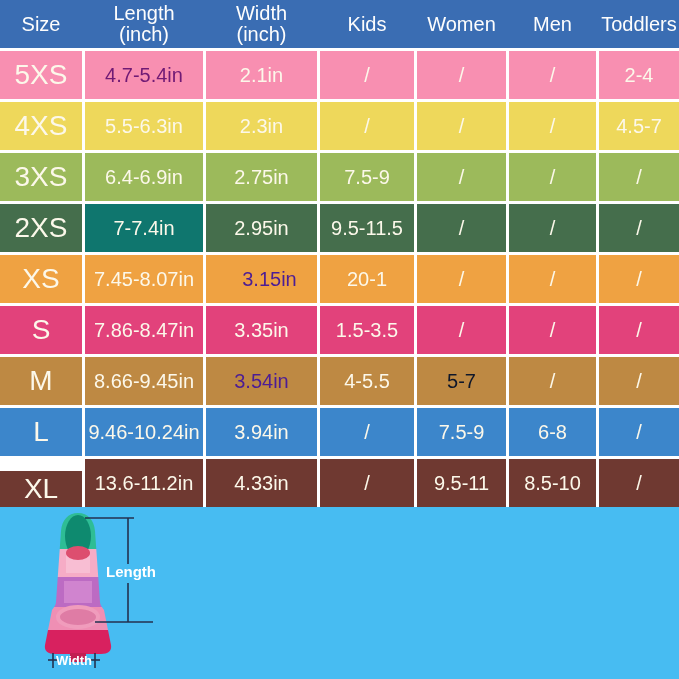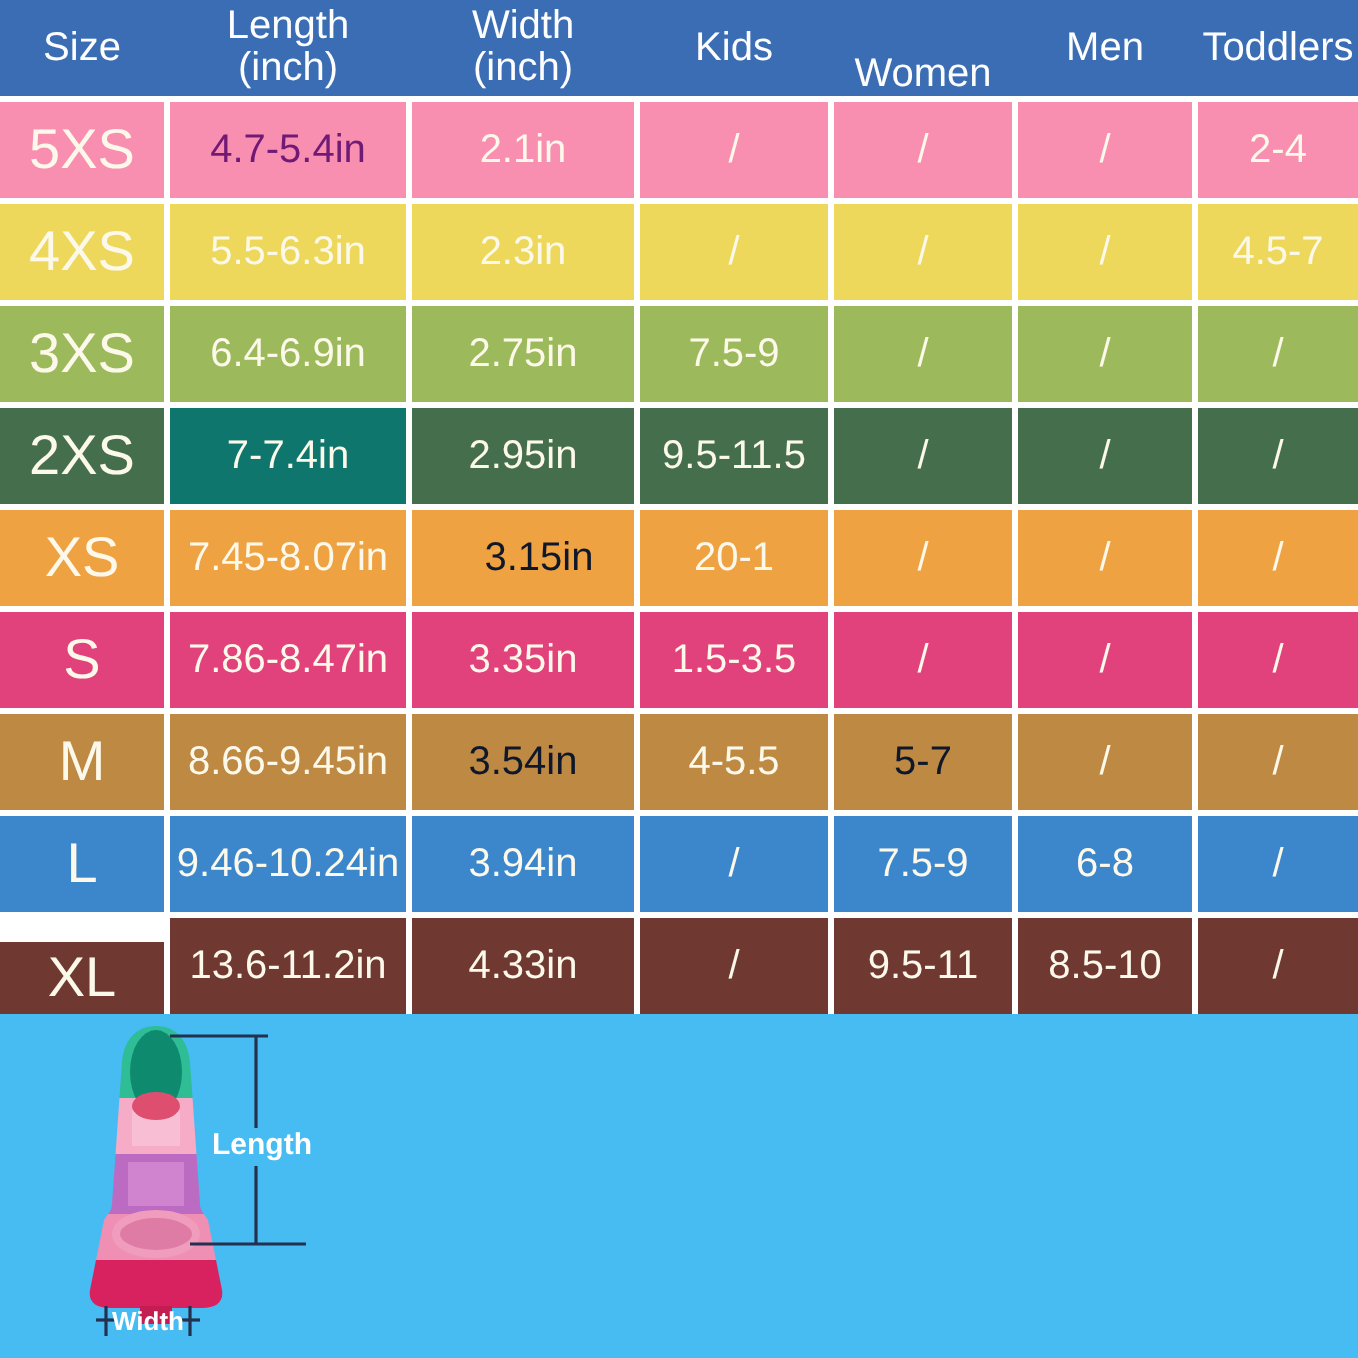"Women" div.hcell { justify-content: flex-end -> none }
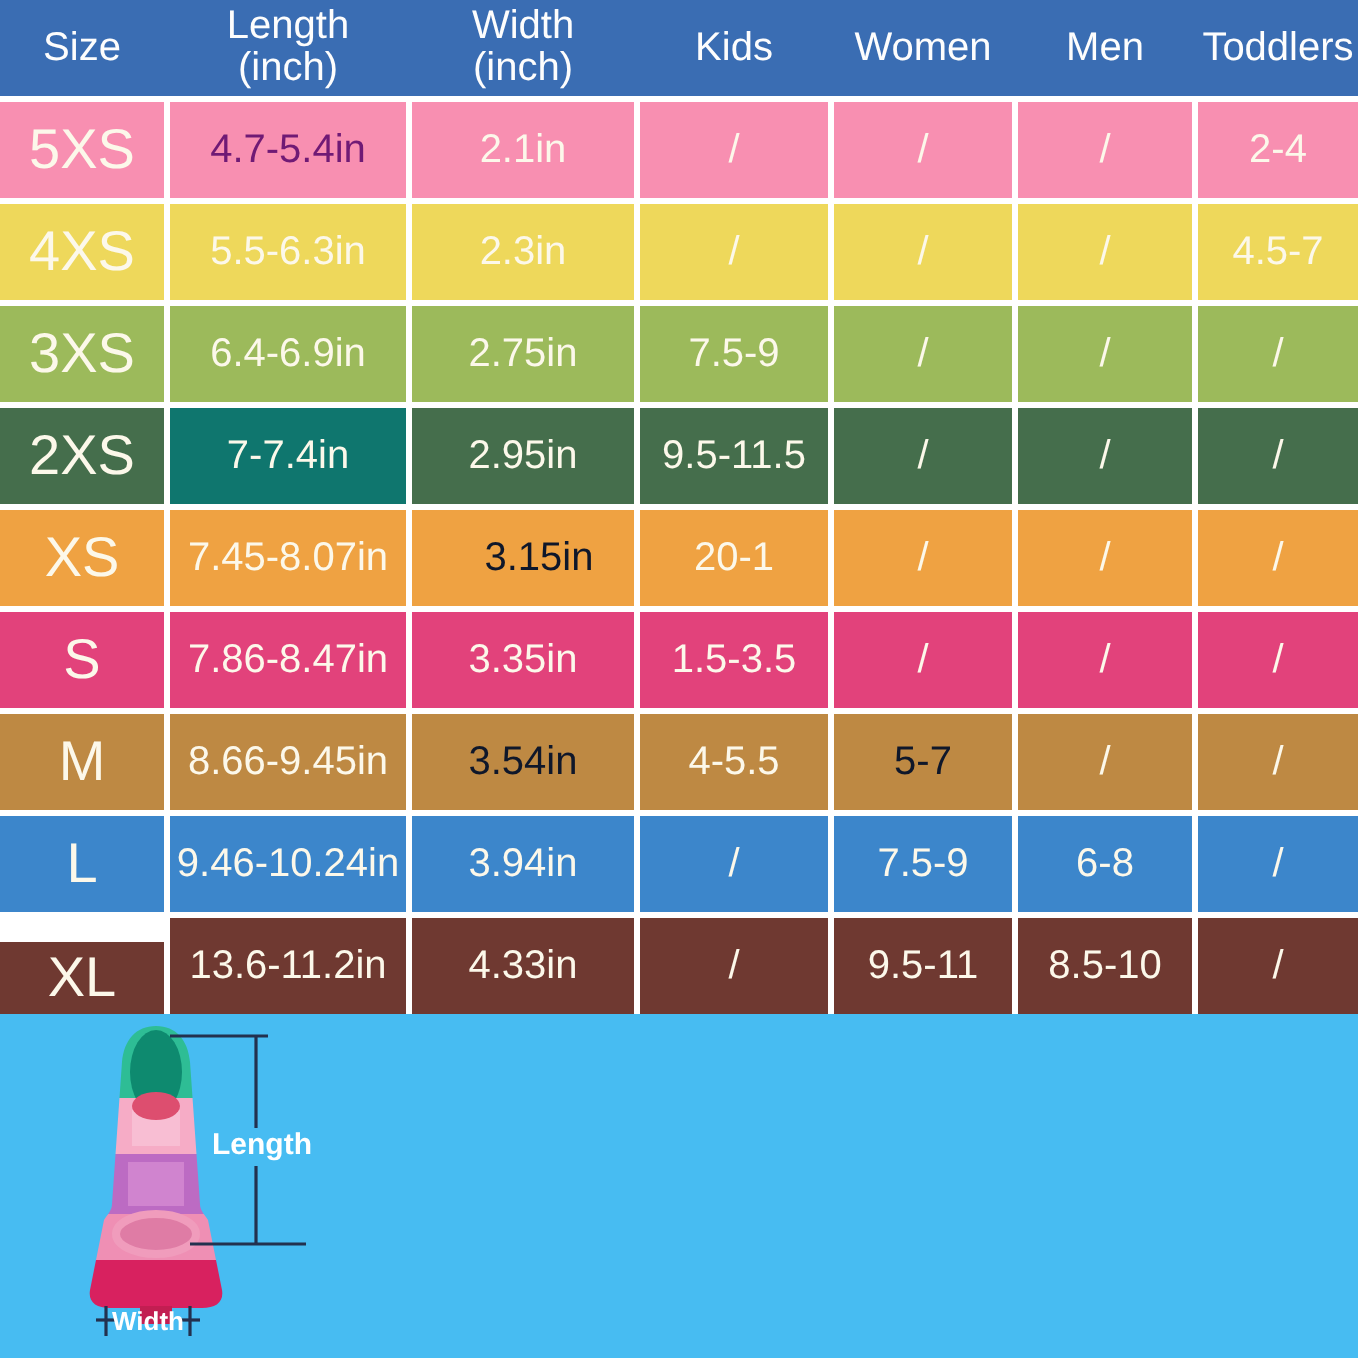"3.15in" div.cell { color: #0f172a -> #4c1d95 }
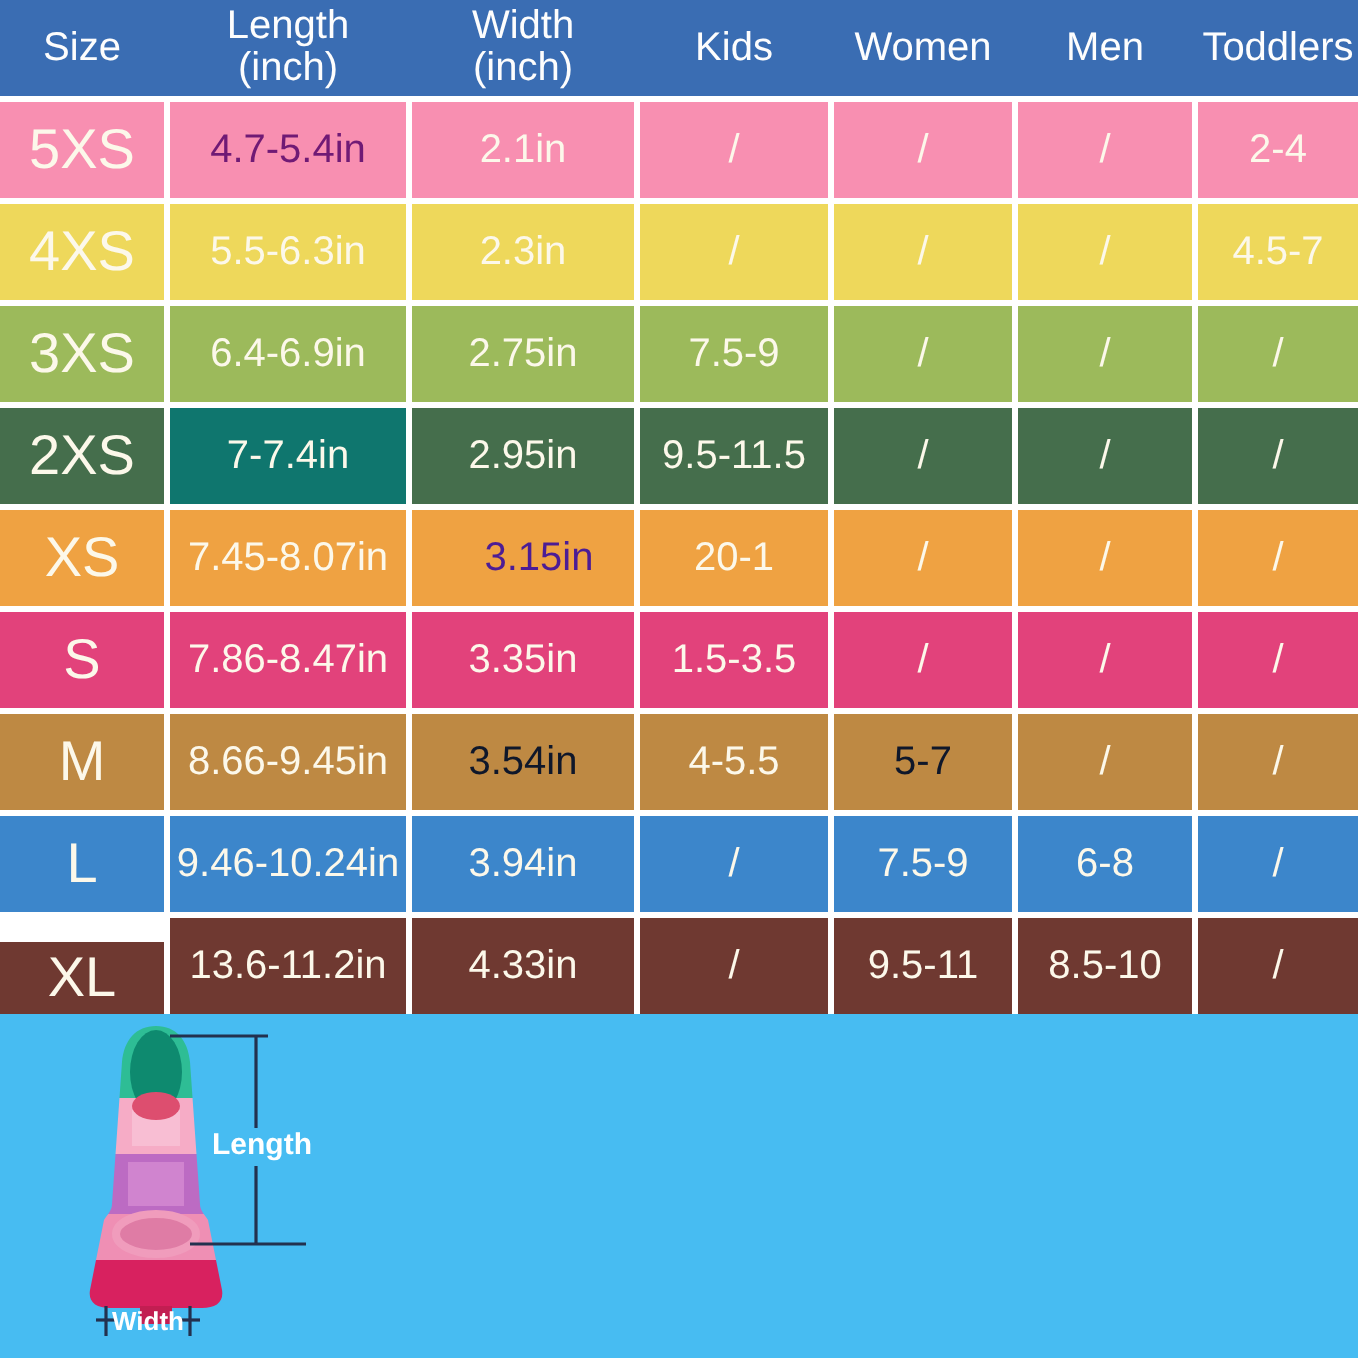"3.54in" div.cell { color: #0f172a -> #4c1d95 }
